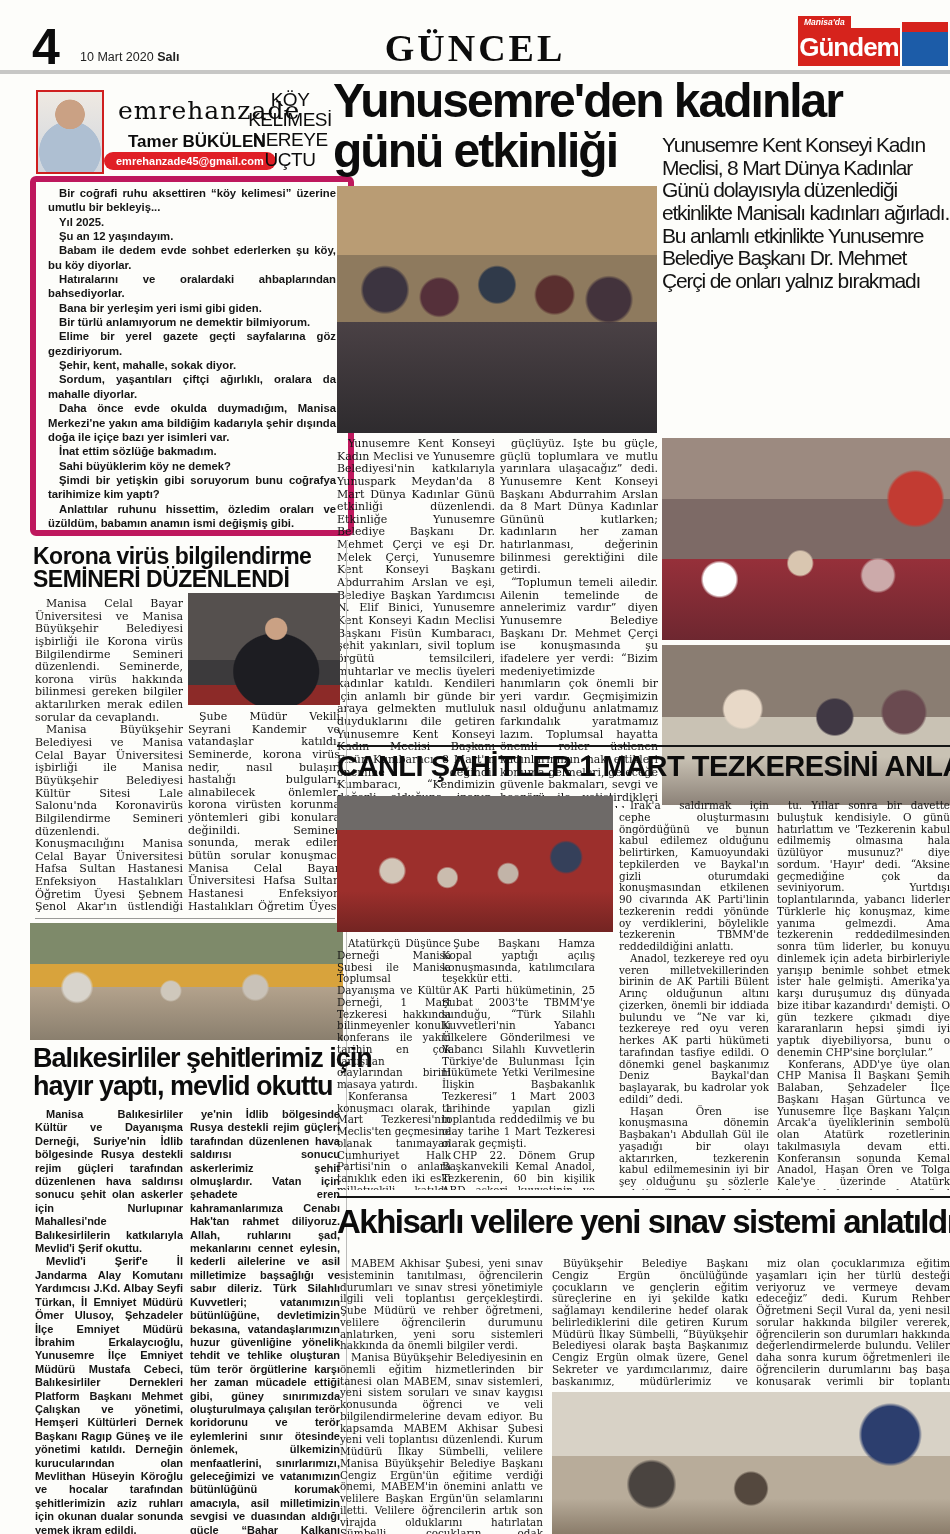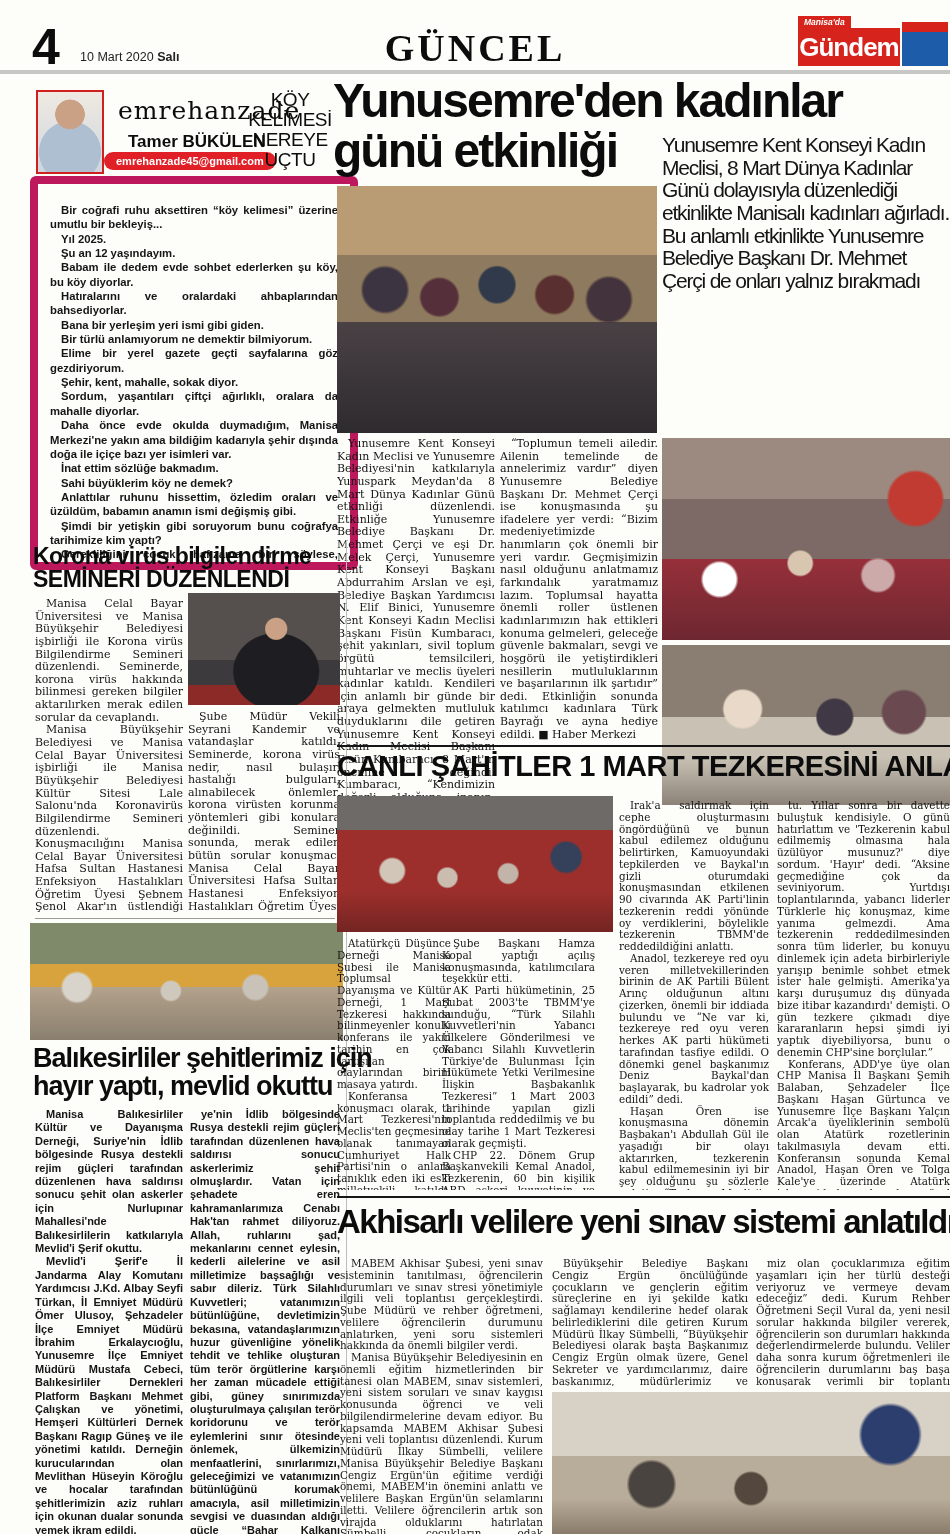"Bir coğrafi ruhu aksettiren “köy" .colbox { border: 8px solid #be185d -> 6px solid #be185d; padding: 19px 12px -> 4px 12px }
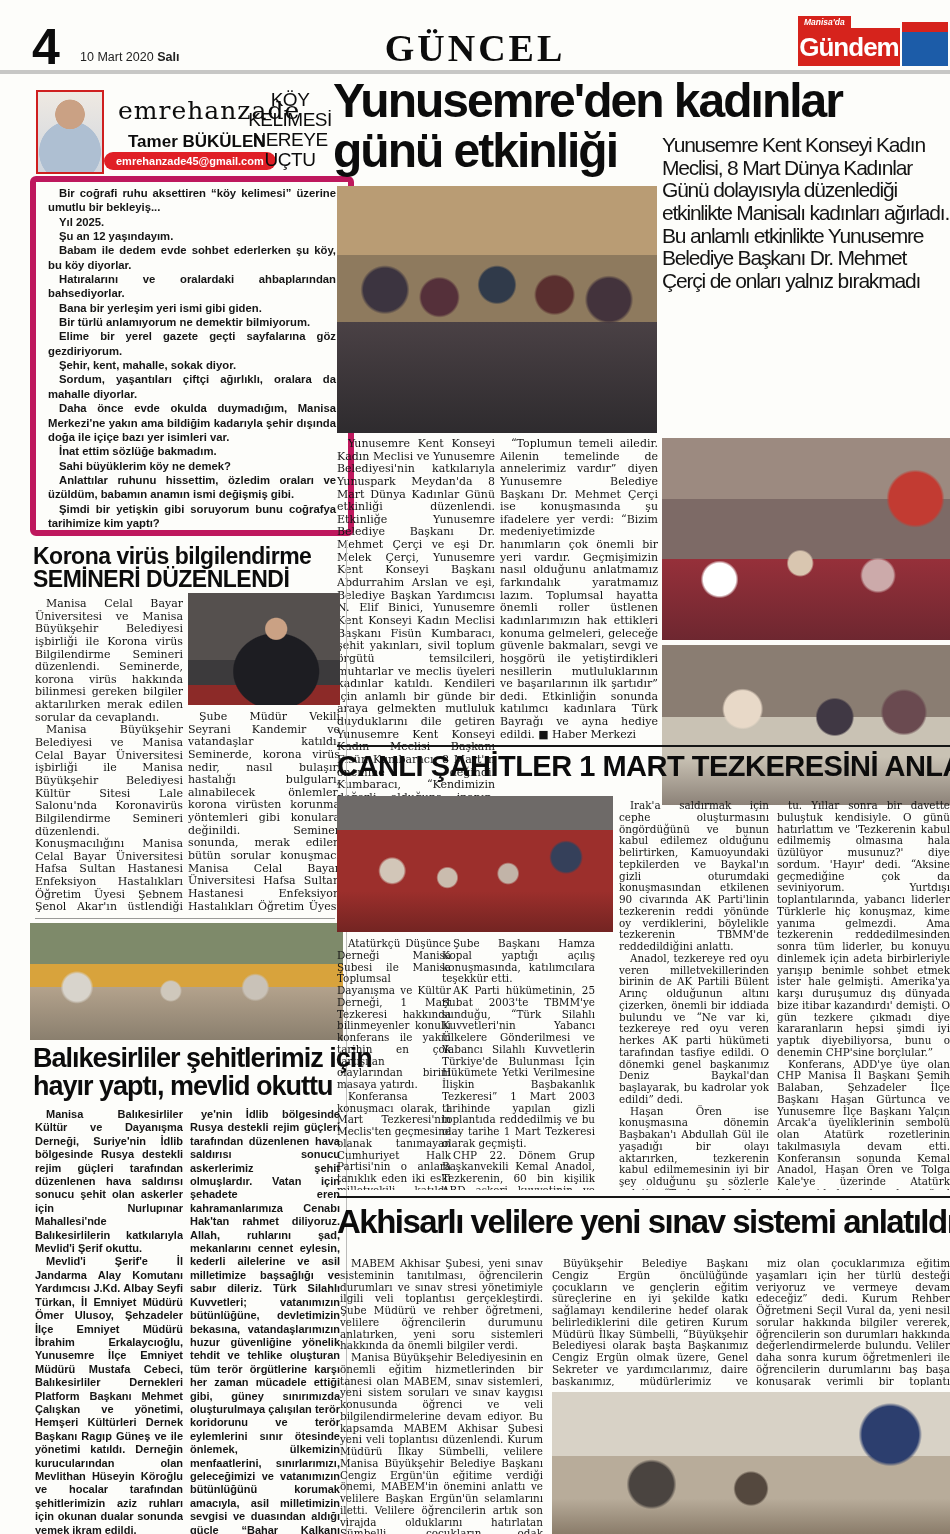"güçlüyüz. İşte bu güçle, güçlü" p { html: none -> <p>güçlüyüz. İşte bu güçle, güçlü toplumlara ve mutlu yarınlara ulaşacağız” dedi. Yunusemre Kent Konseyi Başkanı Abdurrahim Arslan da 8 Mart Dünya Kadınlar Gününü kutlarken; kadınların her zaman hatırlanması, değerinin bilinmesi gerektiğini dile getirdi.</p> }
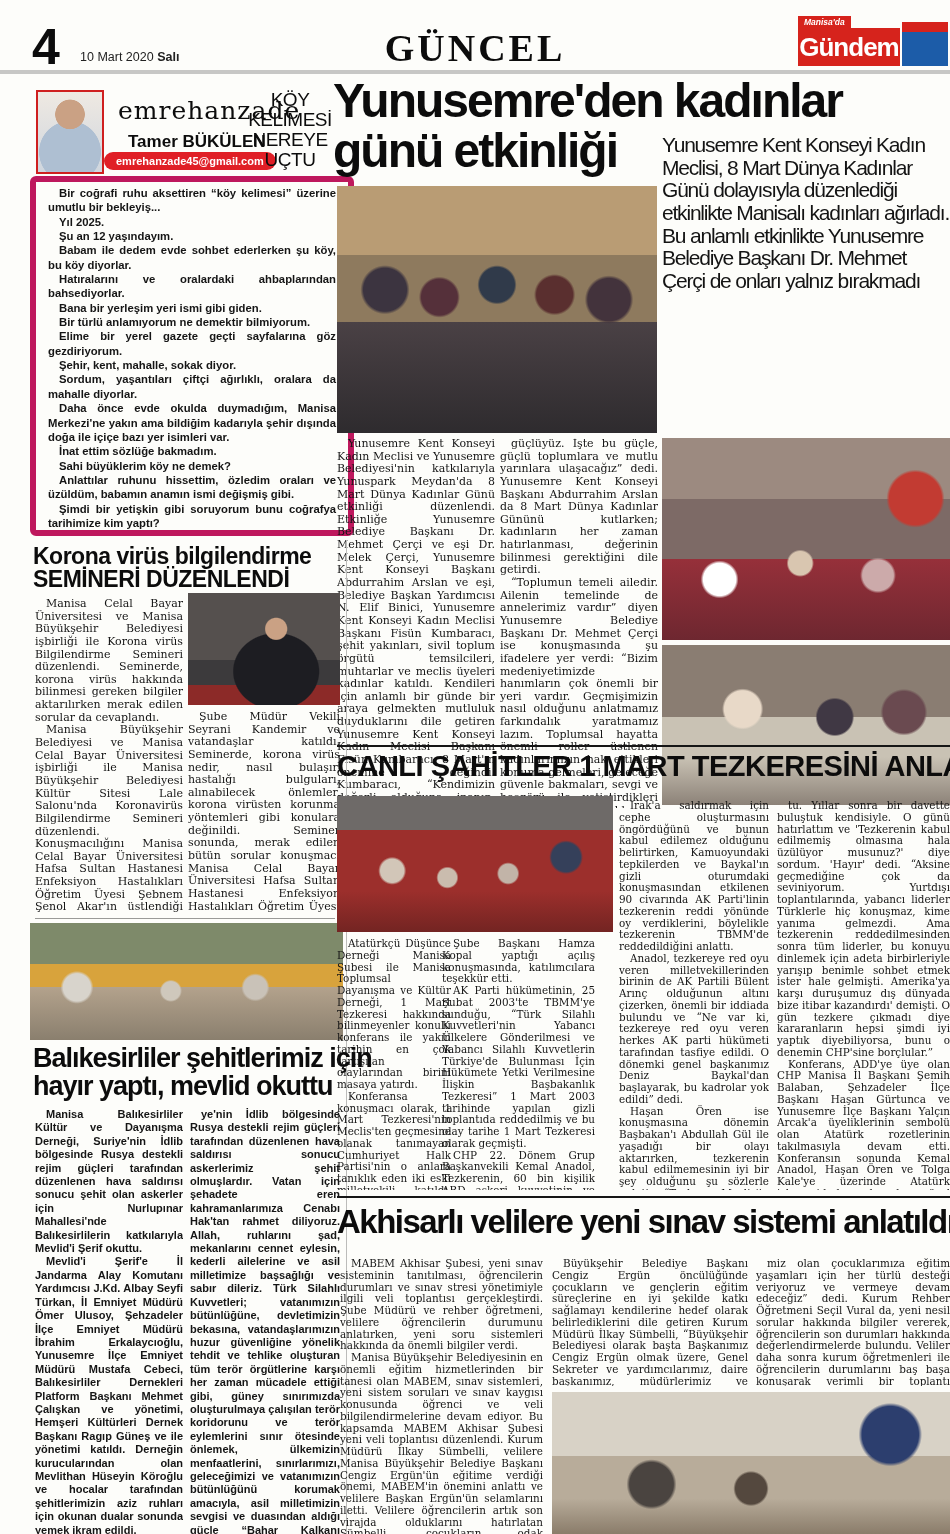"Anlattılar ruhunu hissettim, özledim" p { order: before "Şimdi bir yetişkin gibi soruyorum" -> after "Şimdi bir yetişkin gibi soruyorum" }
